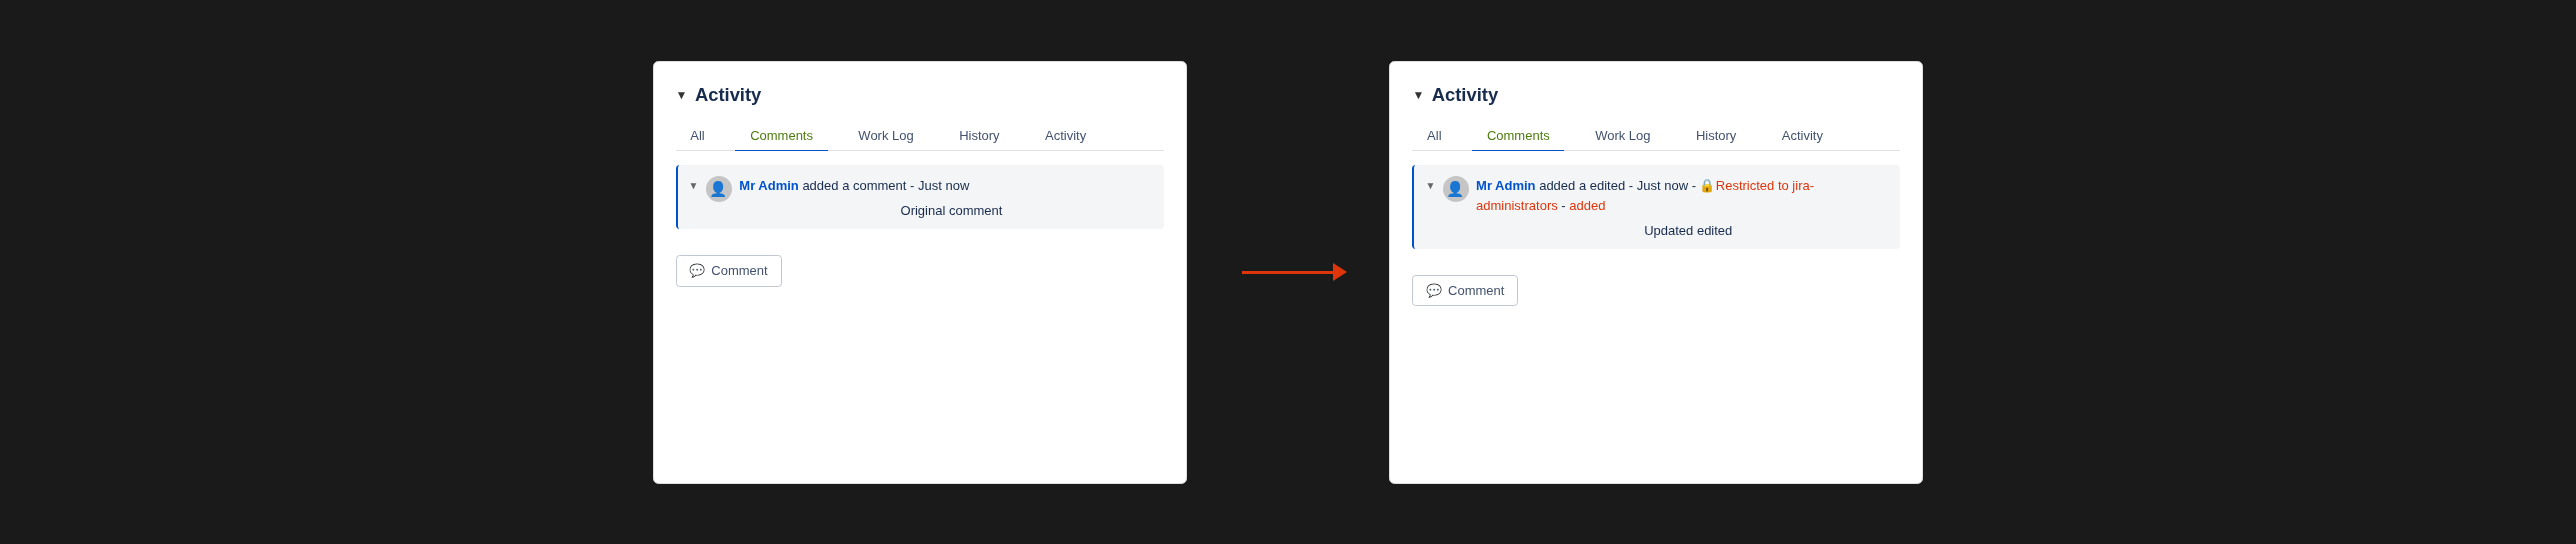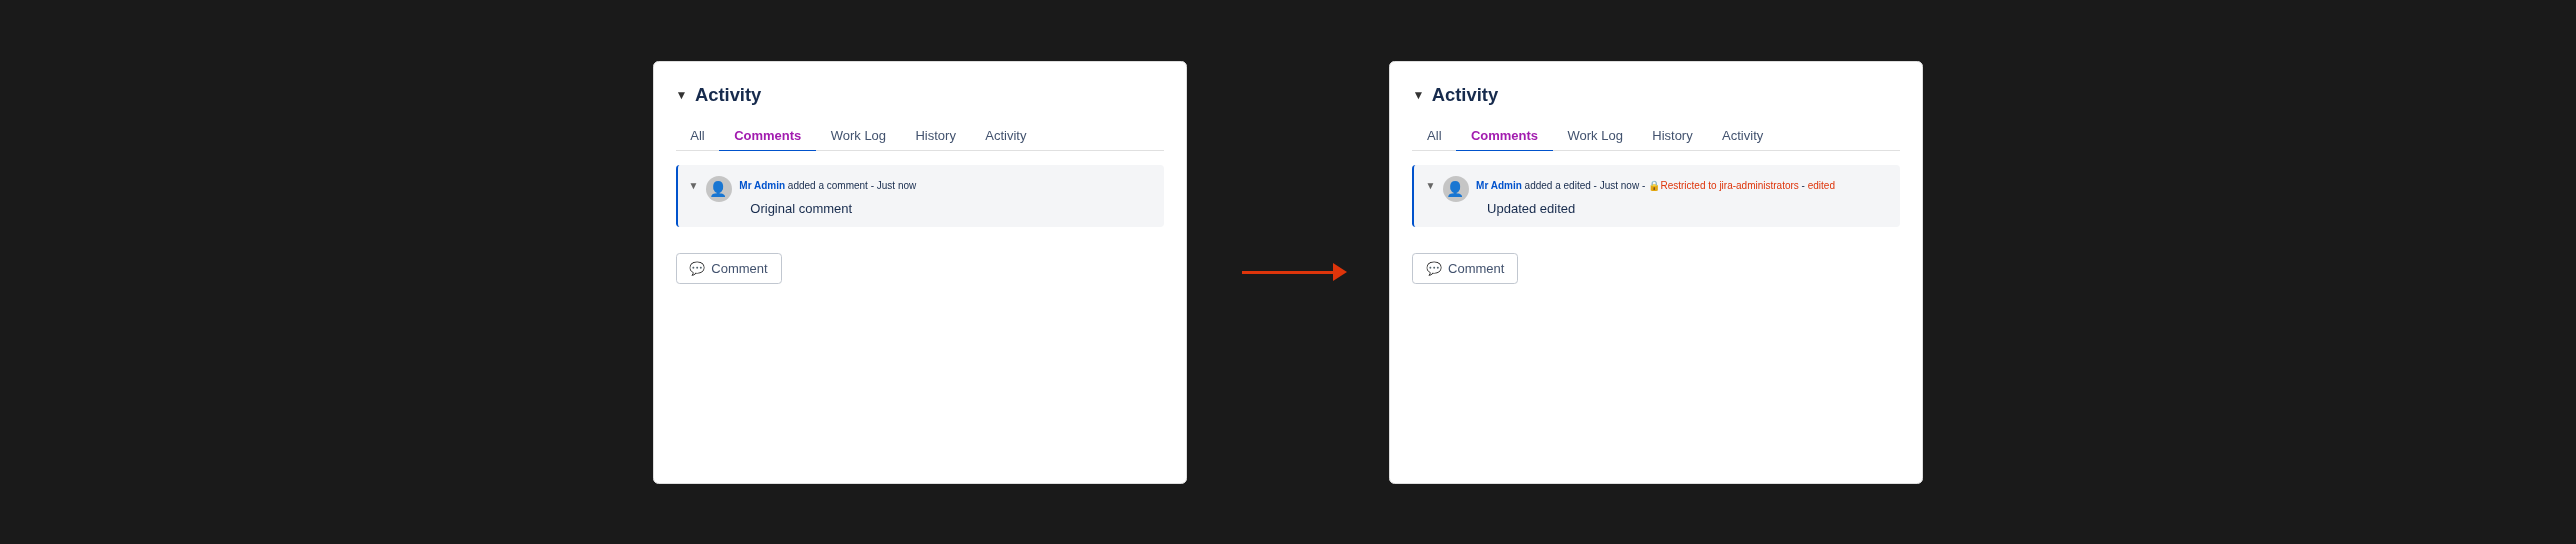"All" .tabs { gap: 0 -> 16px }
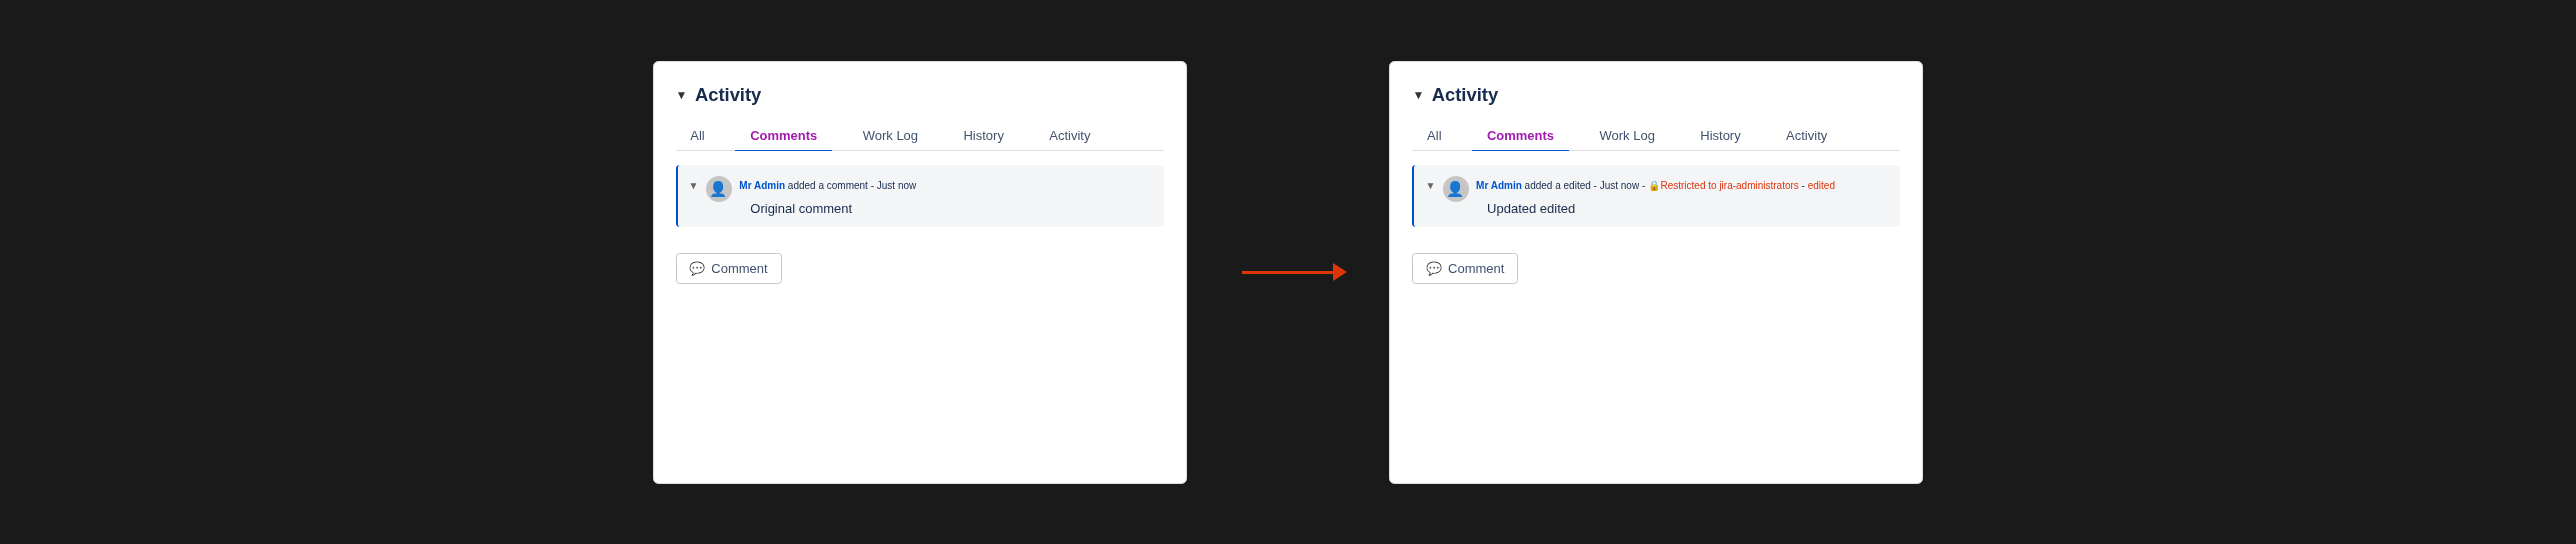"Comments" .tab.active { color: #a21caf -> #4d7c0f; font-weight: 700 -> 400 }
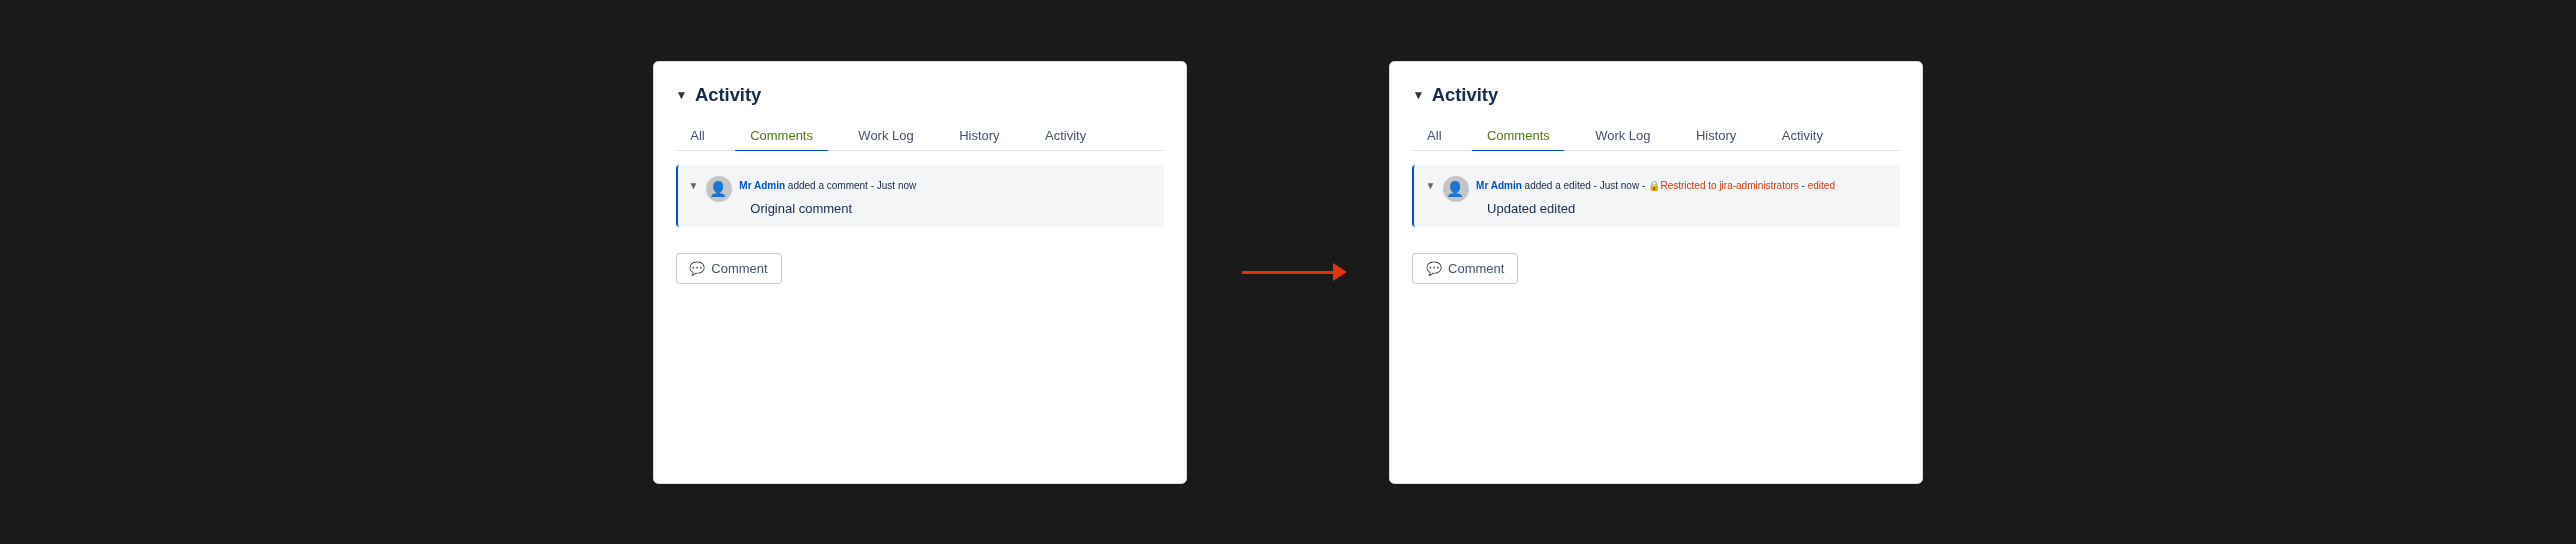"Mr Admin added a comment" .comment-meta-line { font-size: 10px -> 13px }
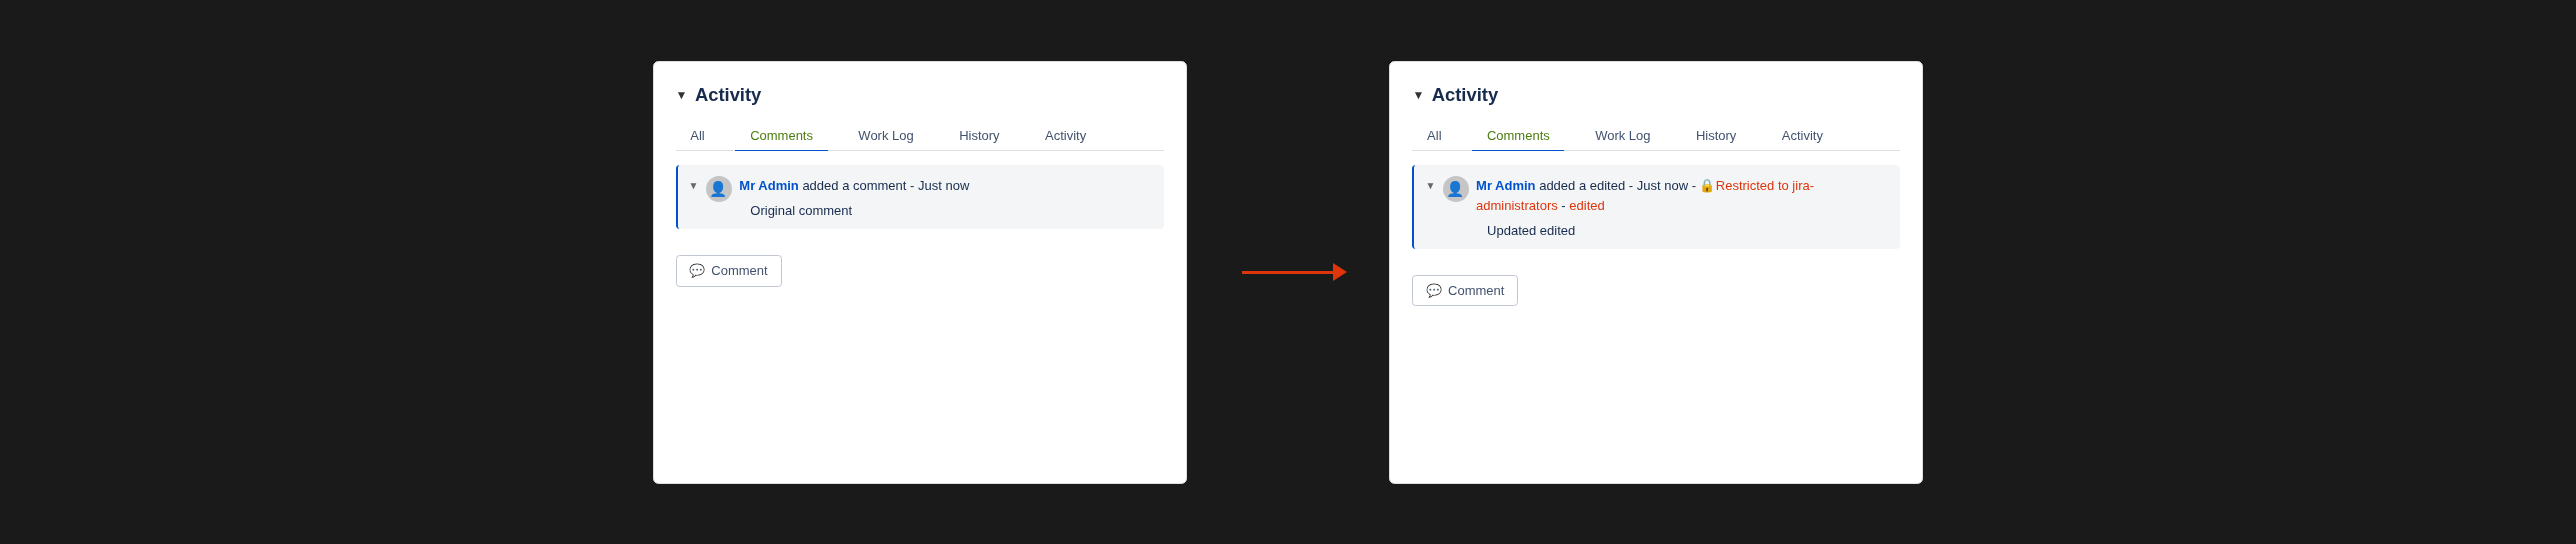"Original comment" .comment-text { text-align: none -> center }
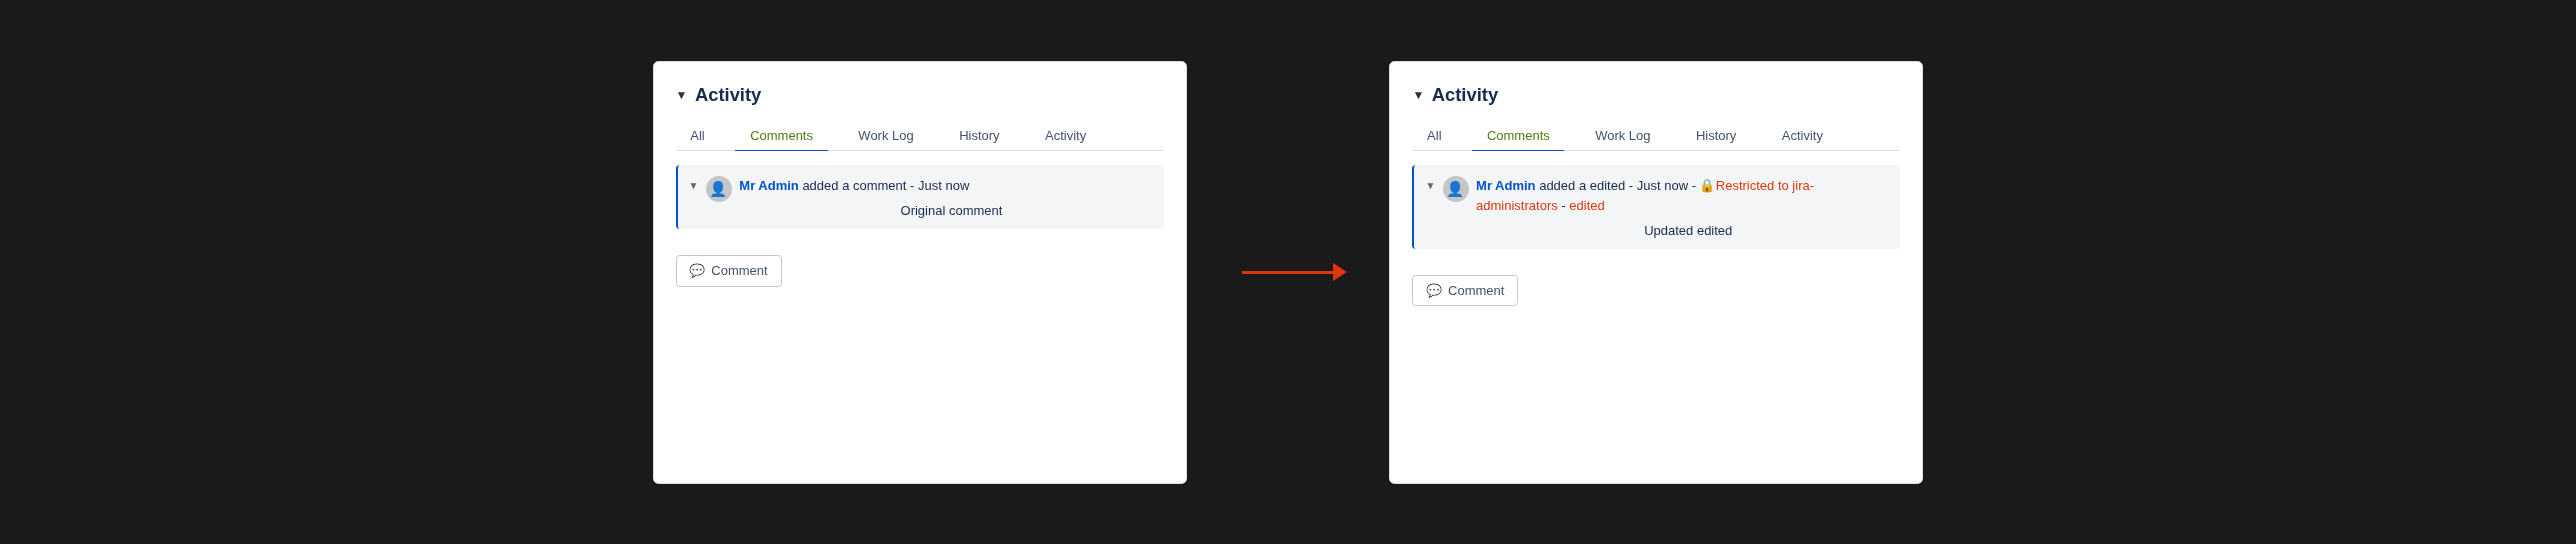"edited" span.restricted-text { text: edited -> added }
